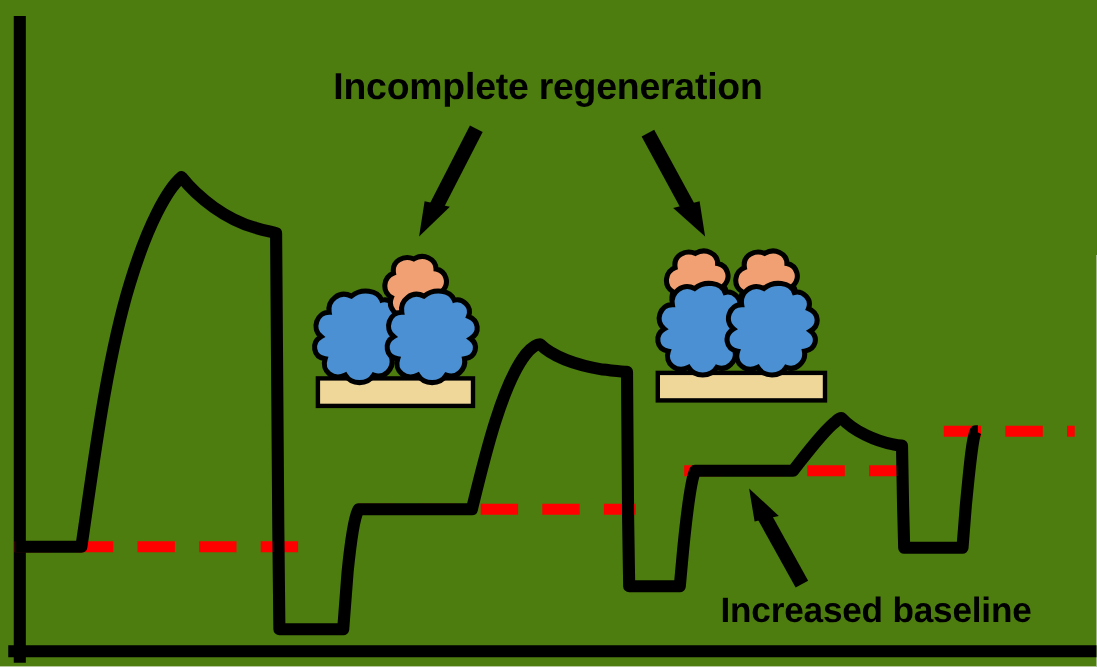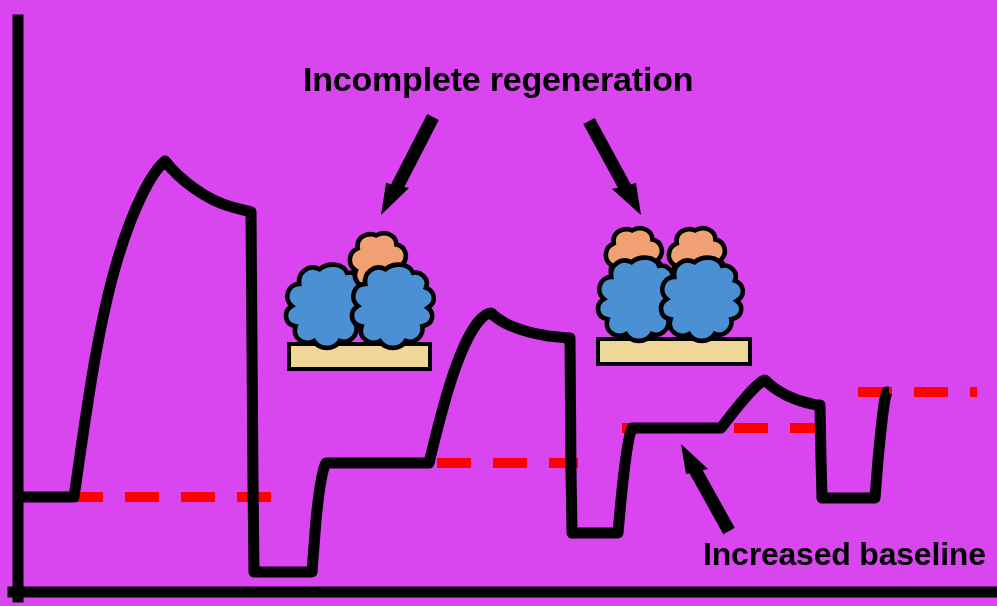"Incomplete regeneration" #stage { background: #d946ef -> #4d7c0f }
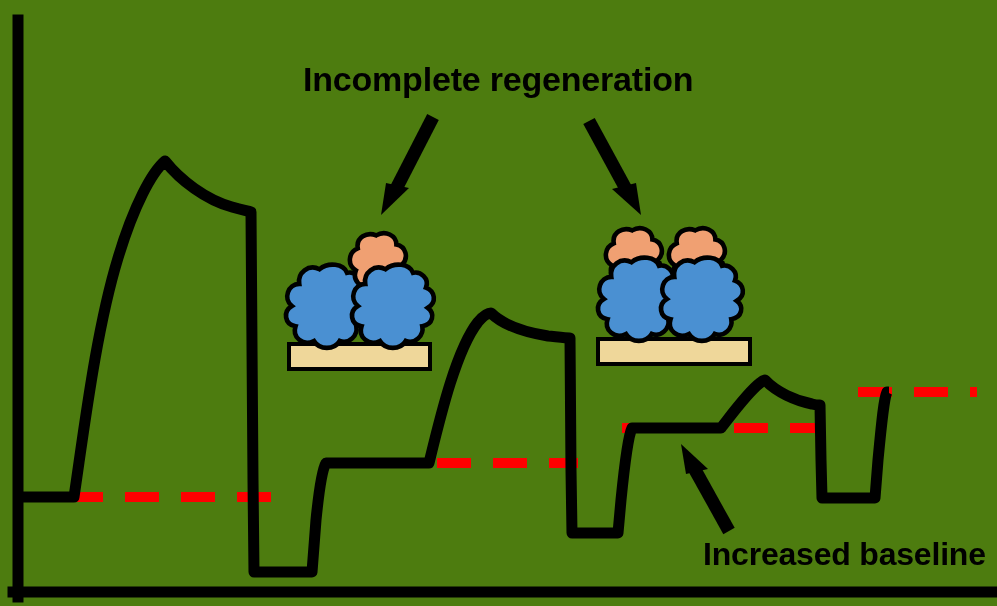"Increased baseline" #label-increased-baseline { margin-left: 48px -> none }
